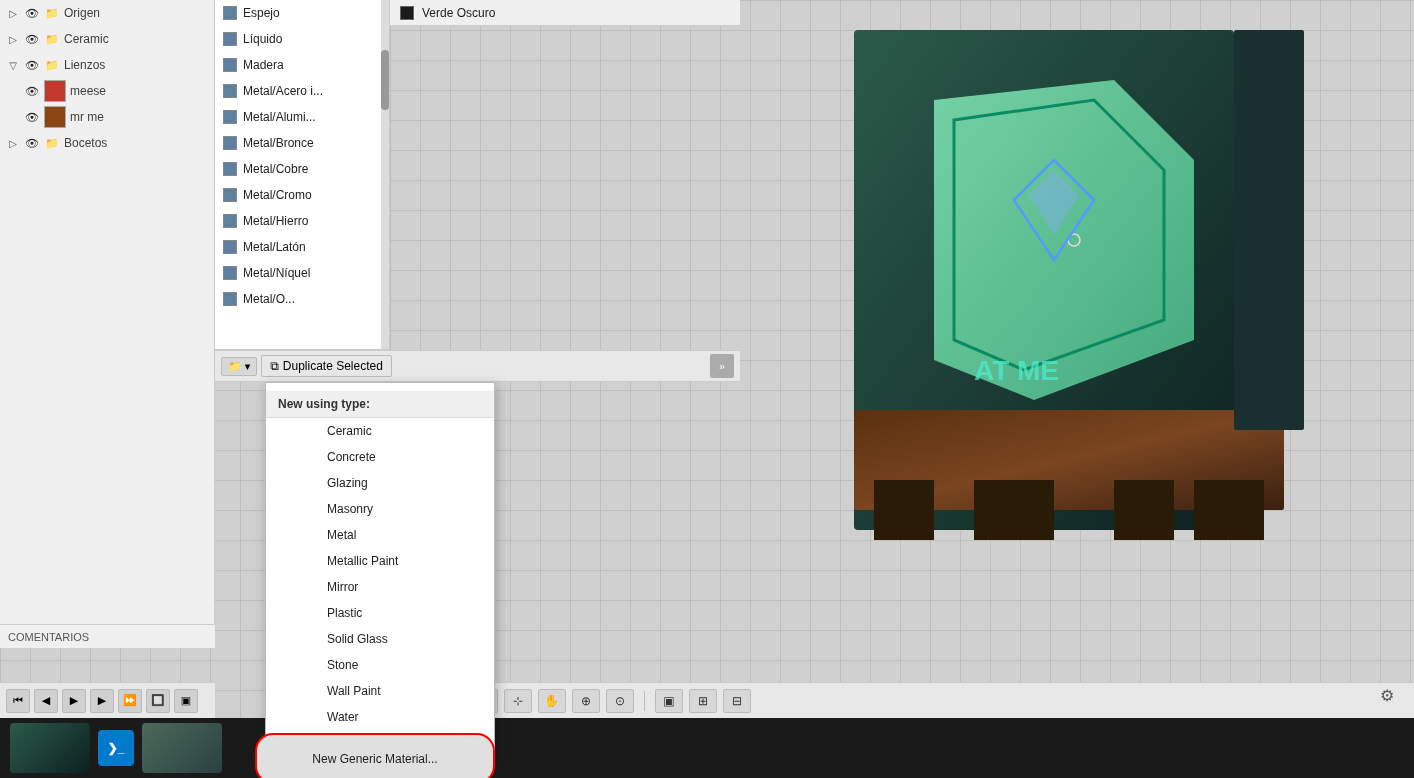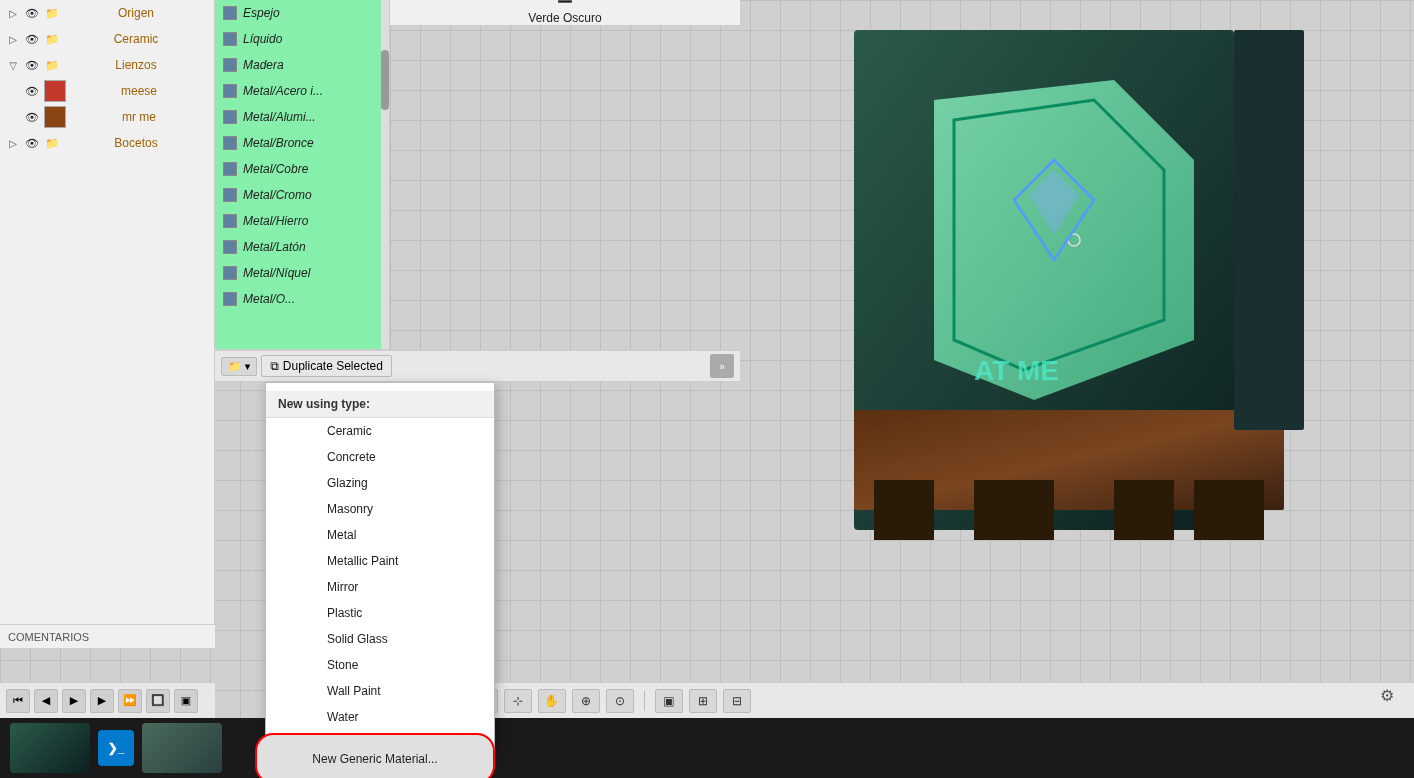"Origen" .tree-label { color: #a16207 -> #404040; text-align: center -> none }
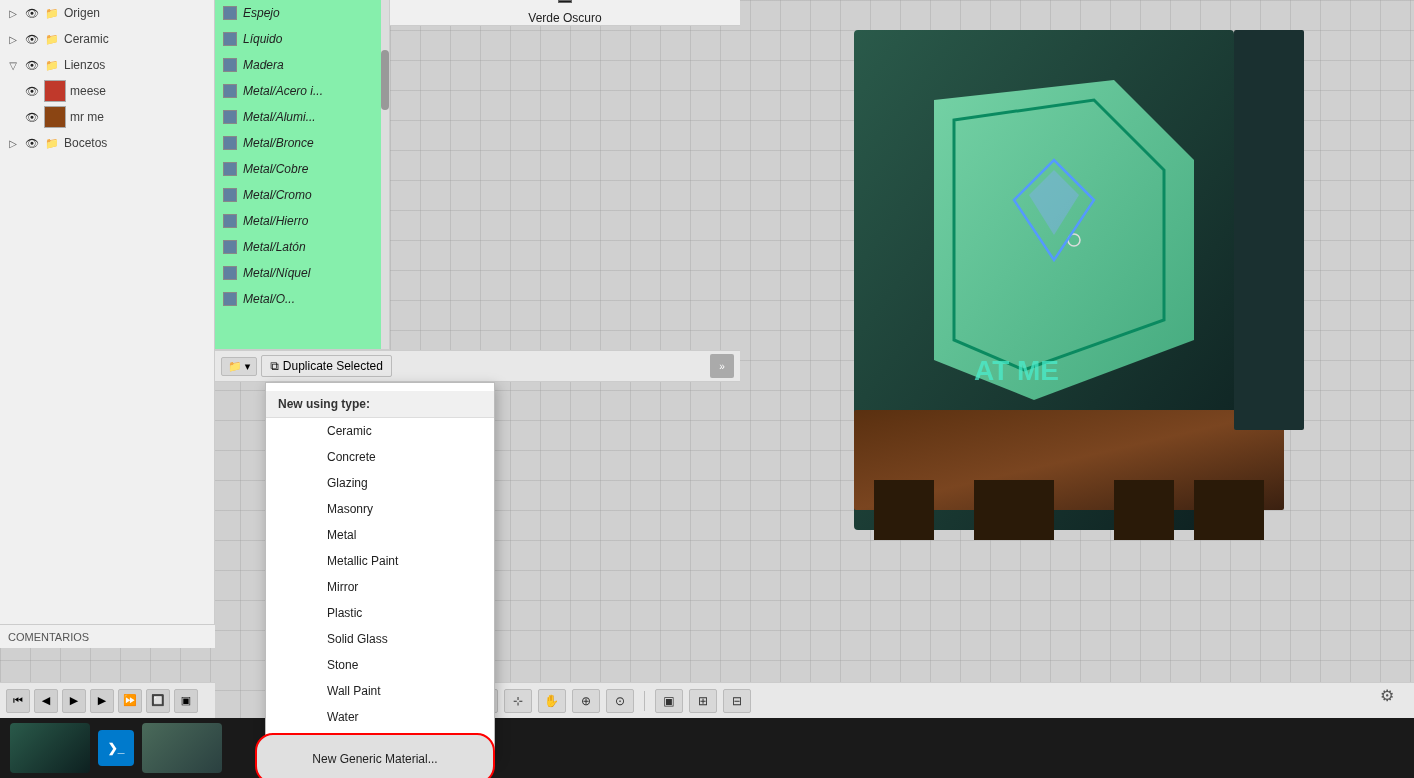"Espejo" .material-panel { background: #86efac -> #ffffff; font-style: italic -> none }
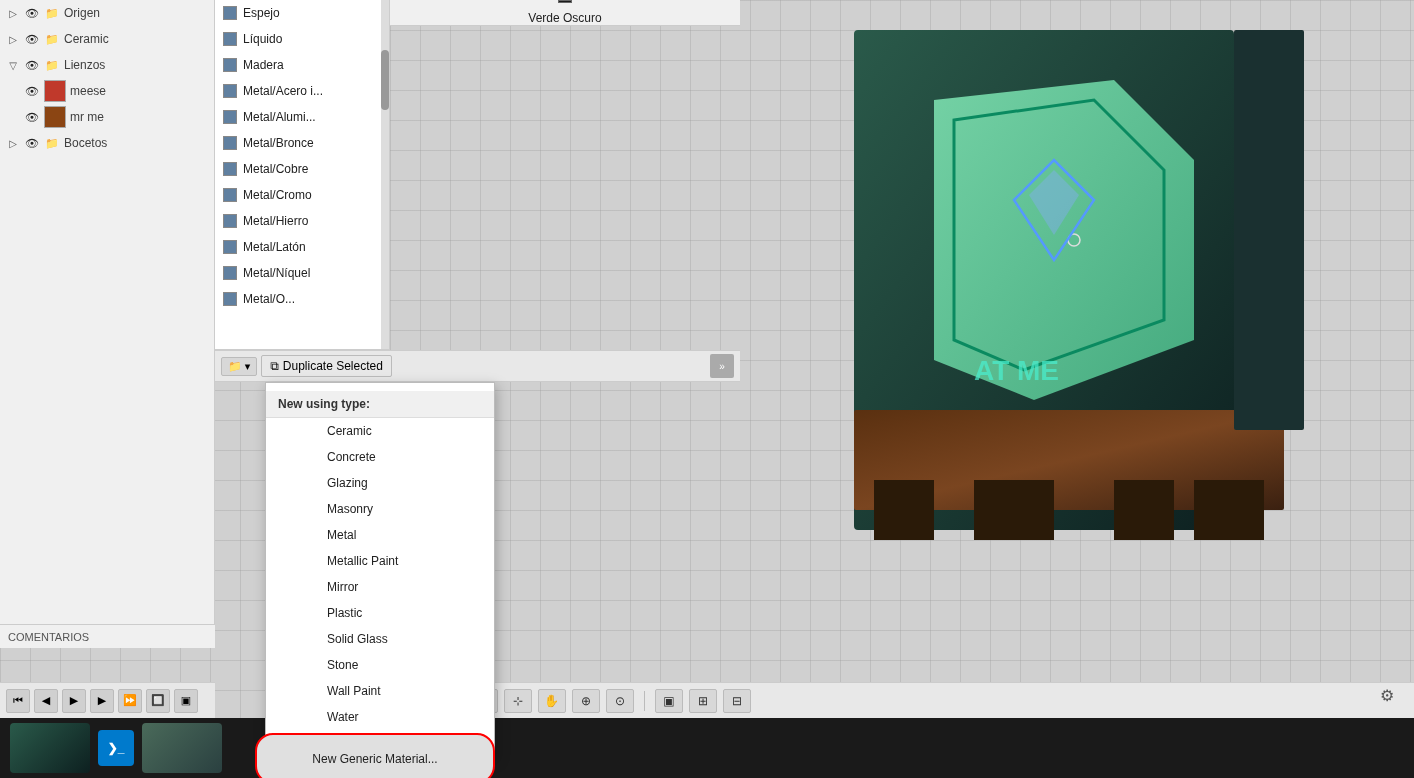"Verde Oscuro" .verde-selected { flex-direction: column -> none }
